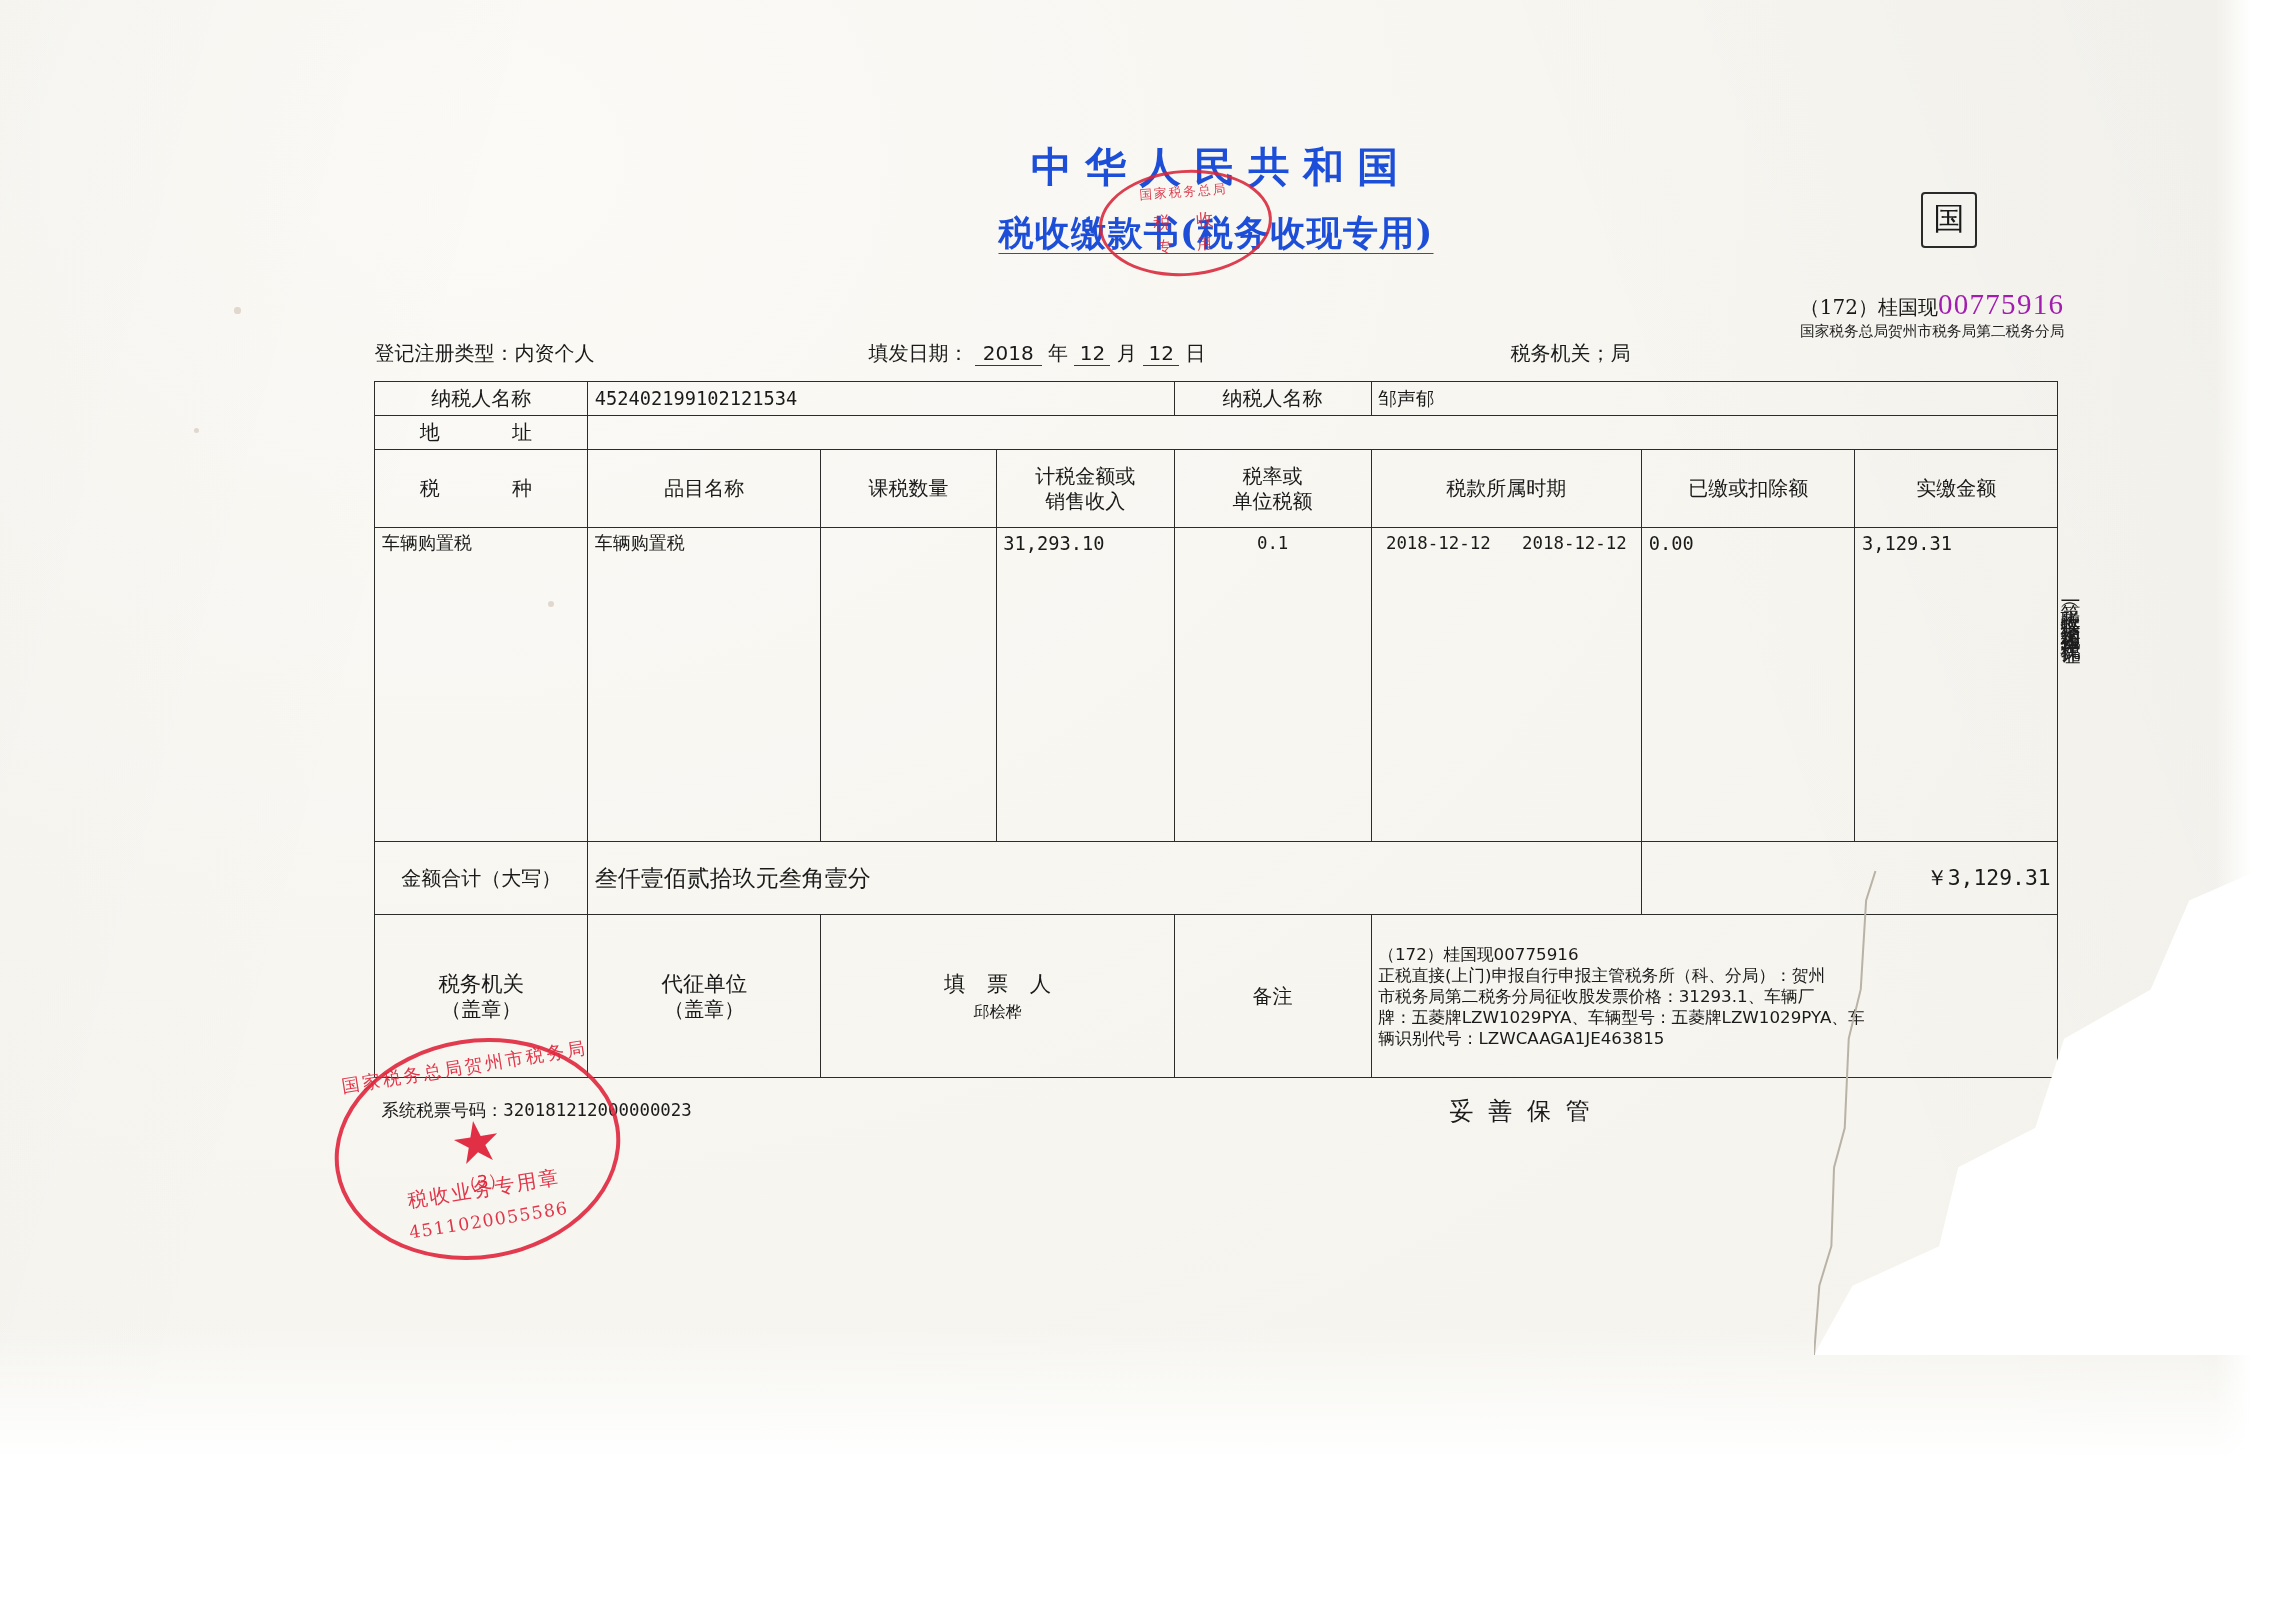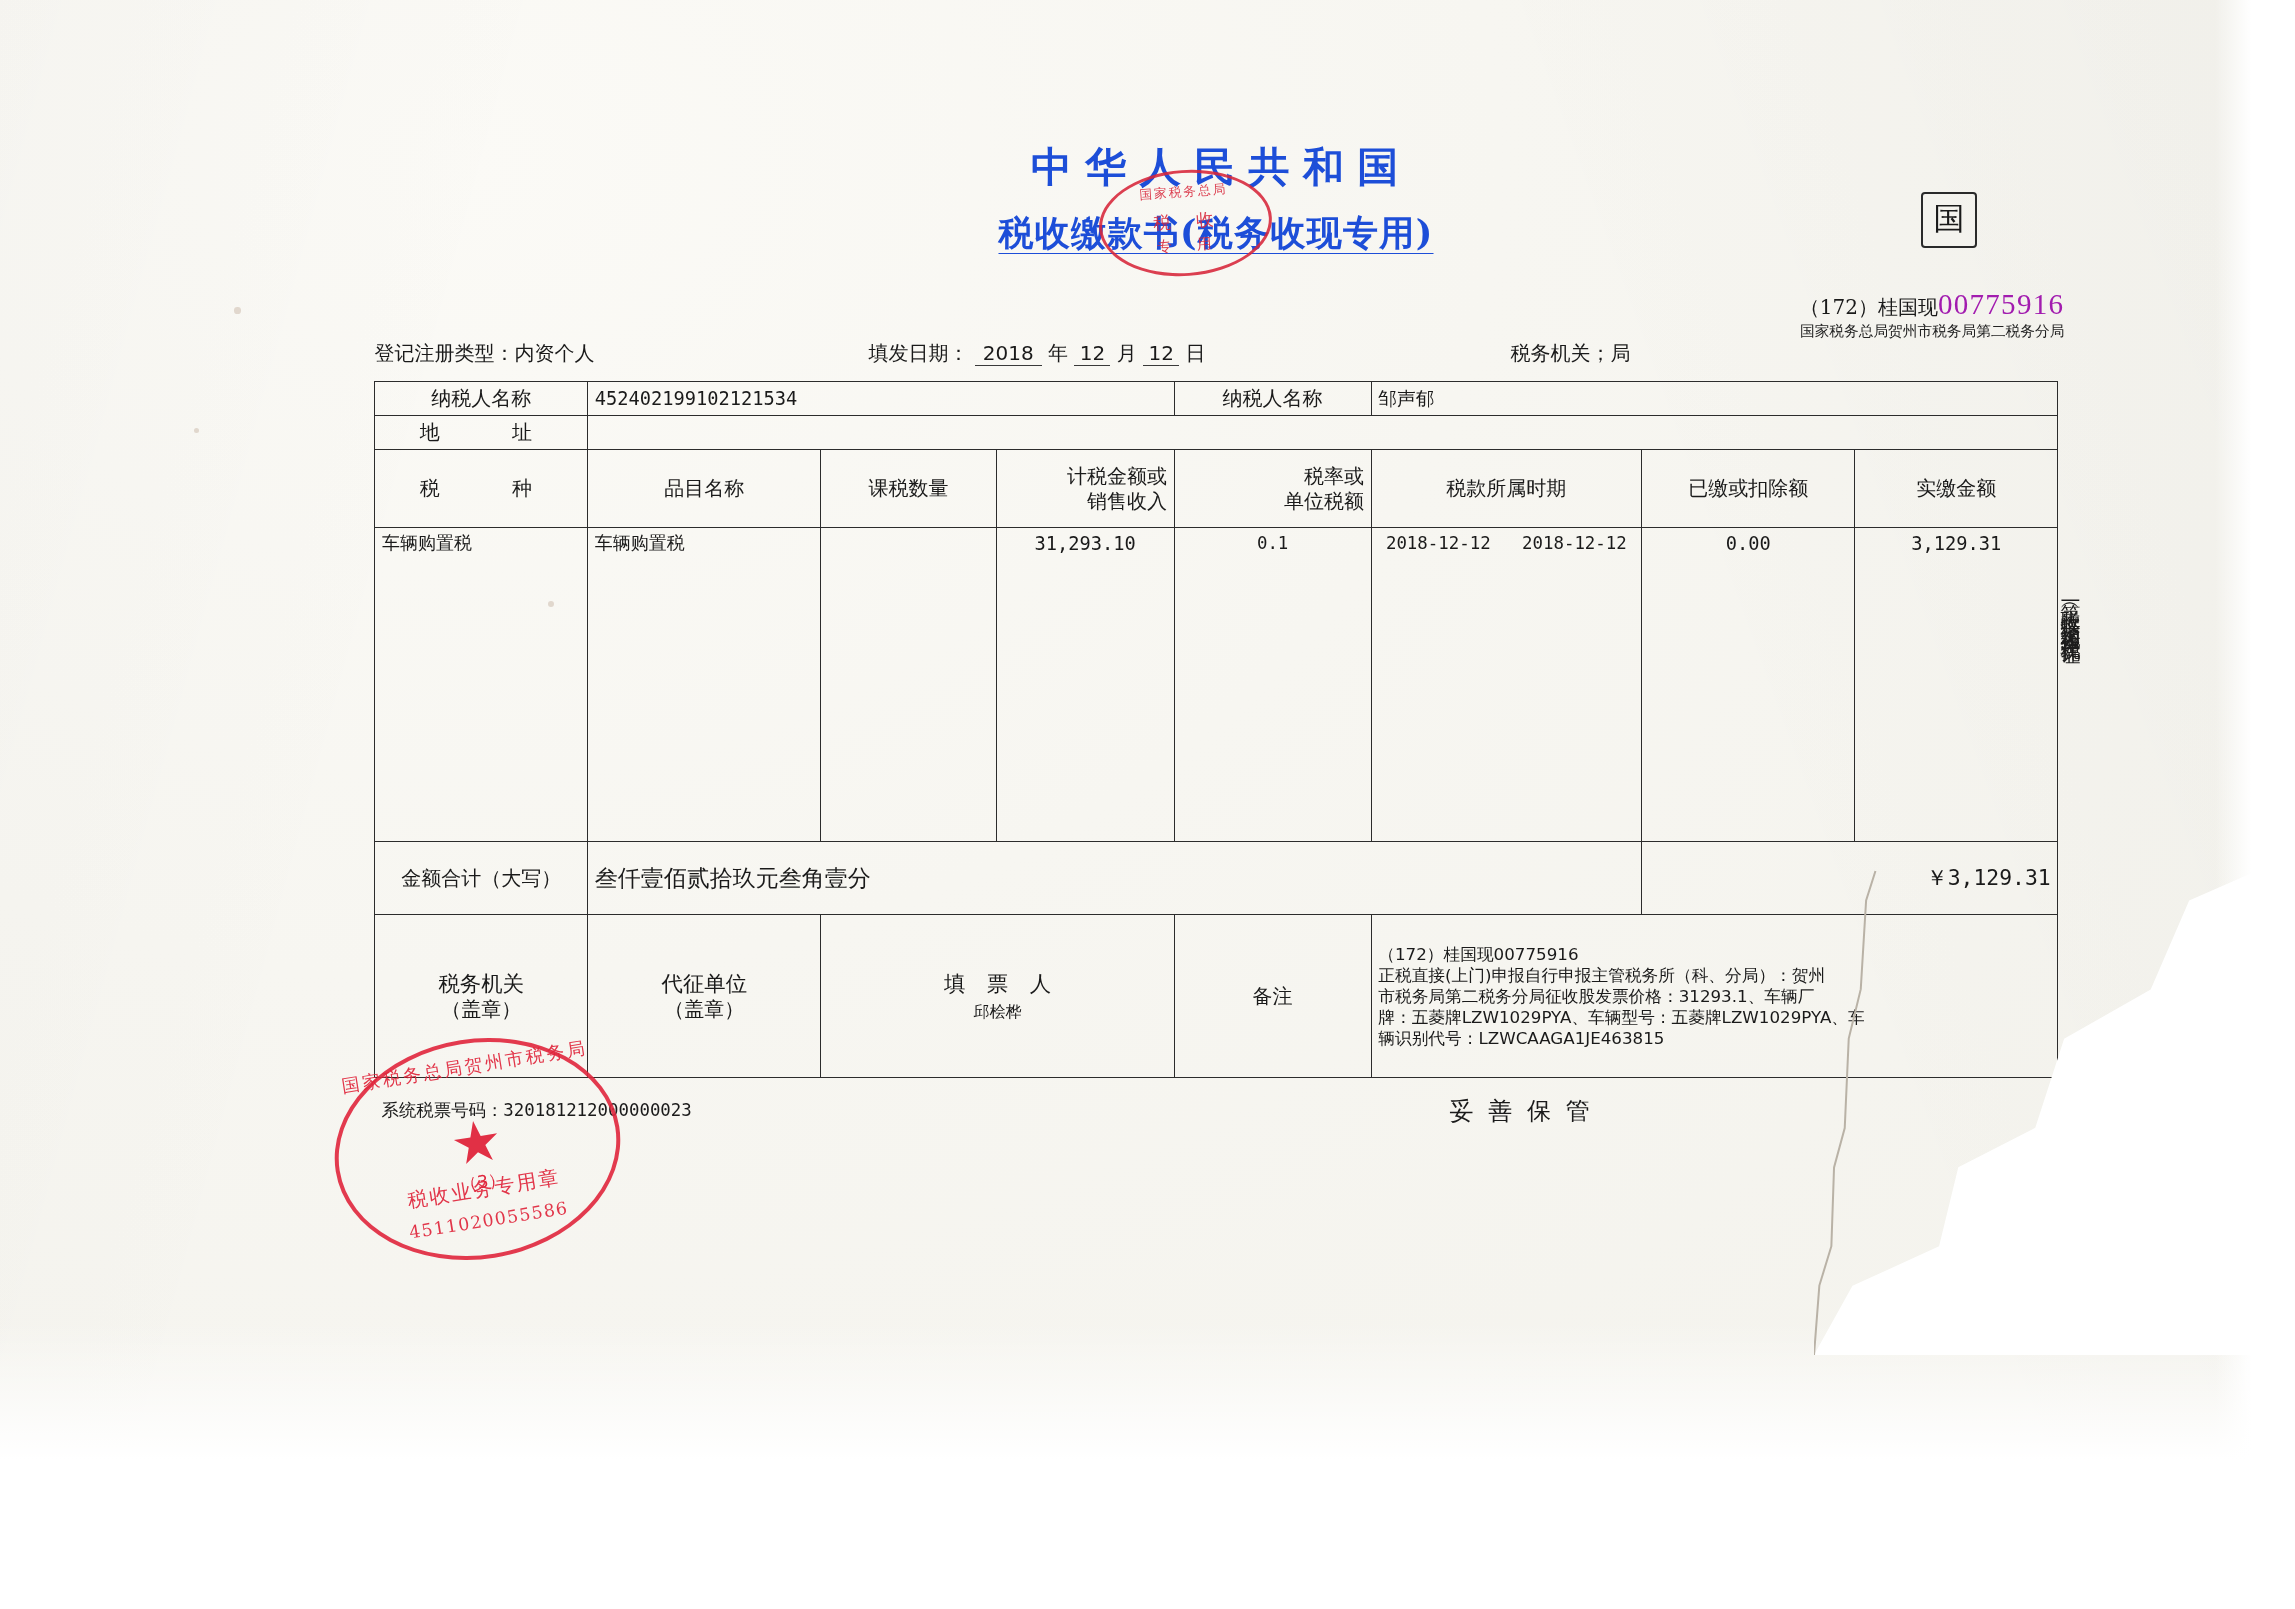"计税金额或" .colhead .two { text-align: right -> none }
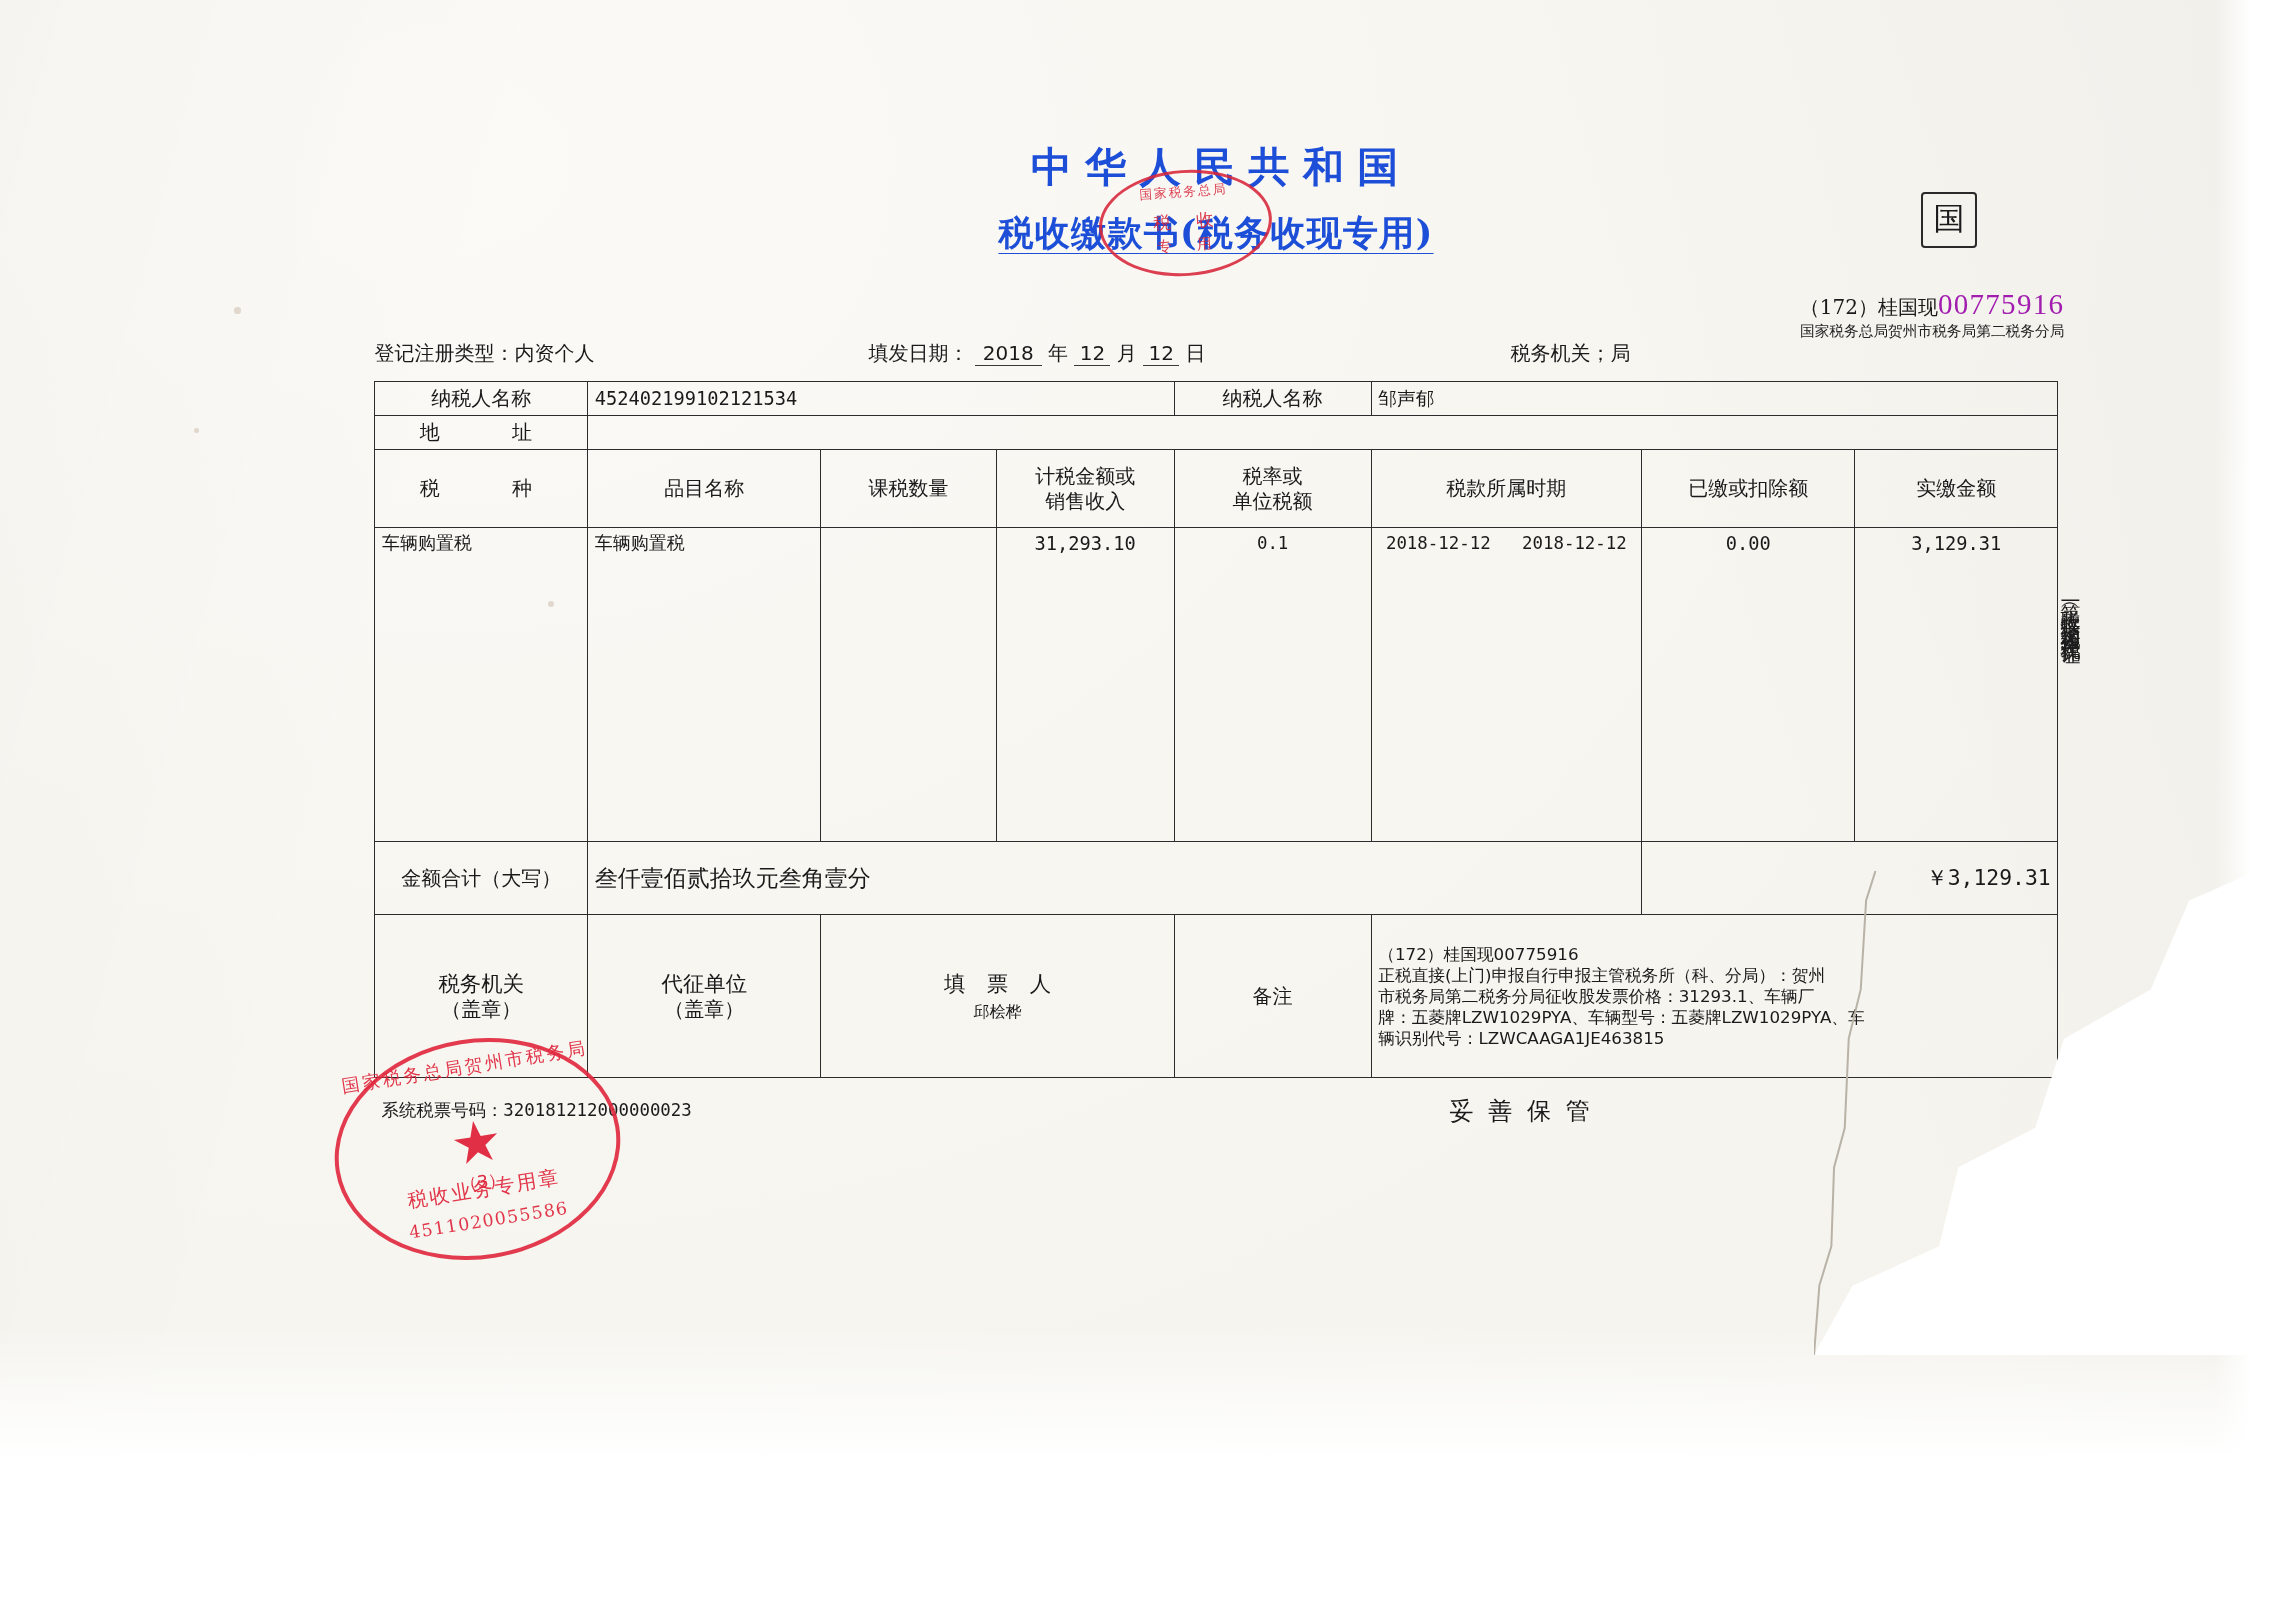"31,293.10" .cell-num { text-align: center -> left }
